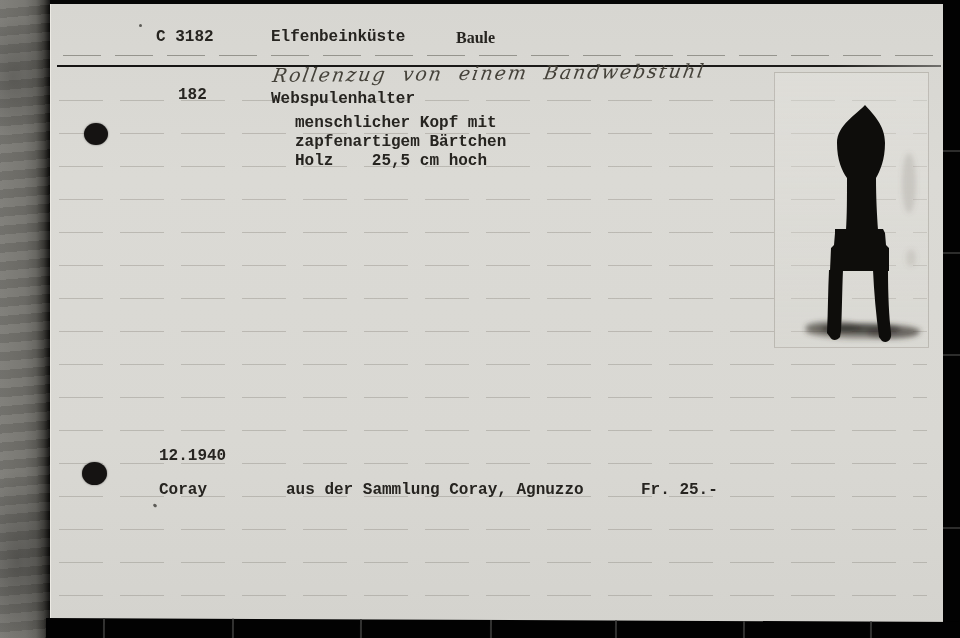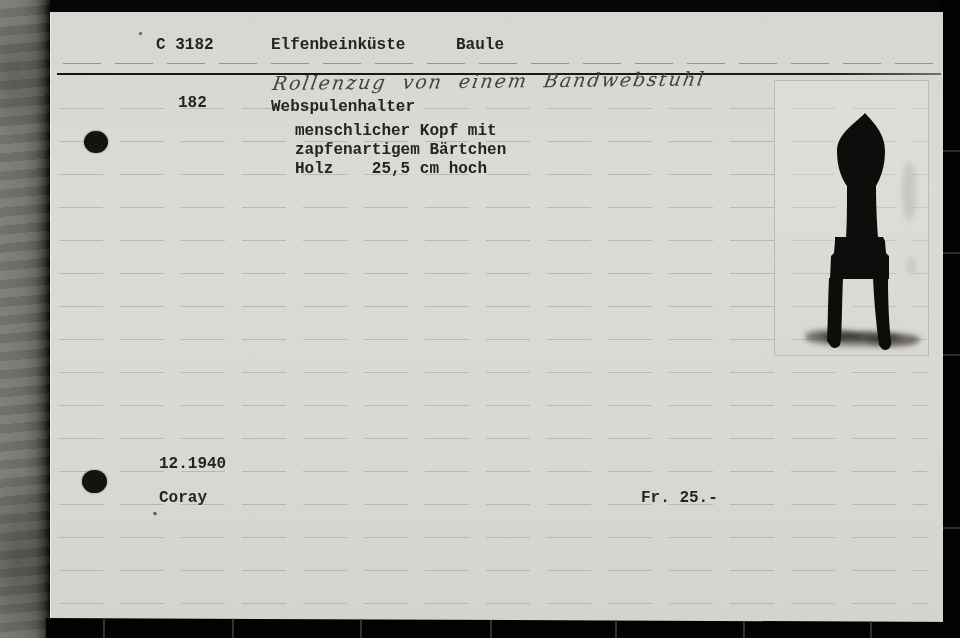"C 3182" .card { top: 12px -> 4px }
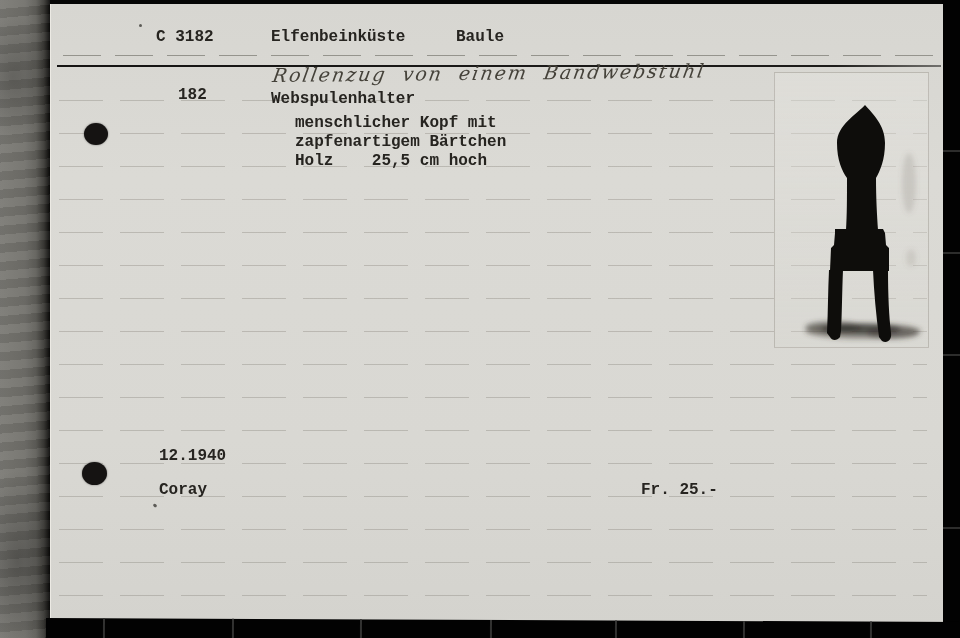"Baule" .ethnic { font-family: none -> Liberation Serif, serif }
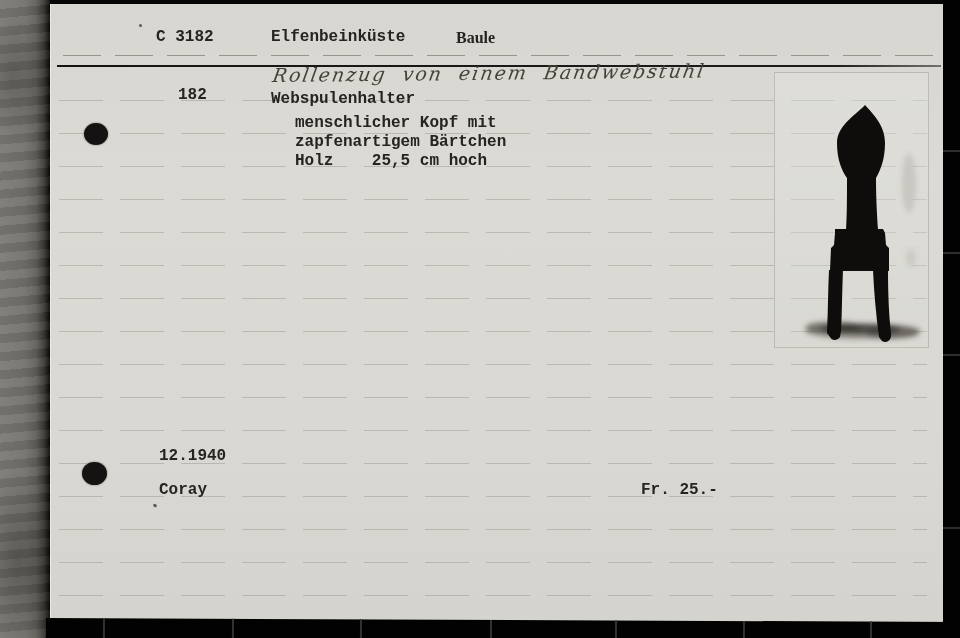"aus der Sammlung Coray, Agnuzzo" span.typed { html: none -> <span>aus der Sammlung Coray, Agnuzzo</span> }
